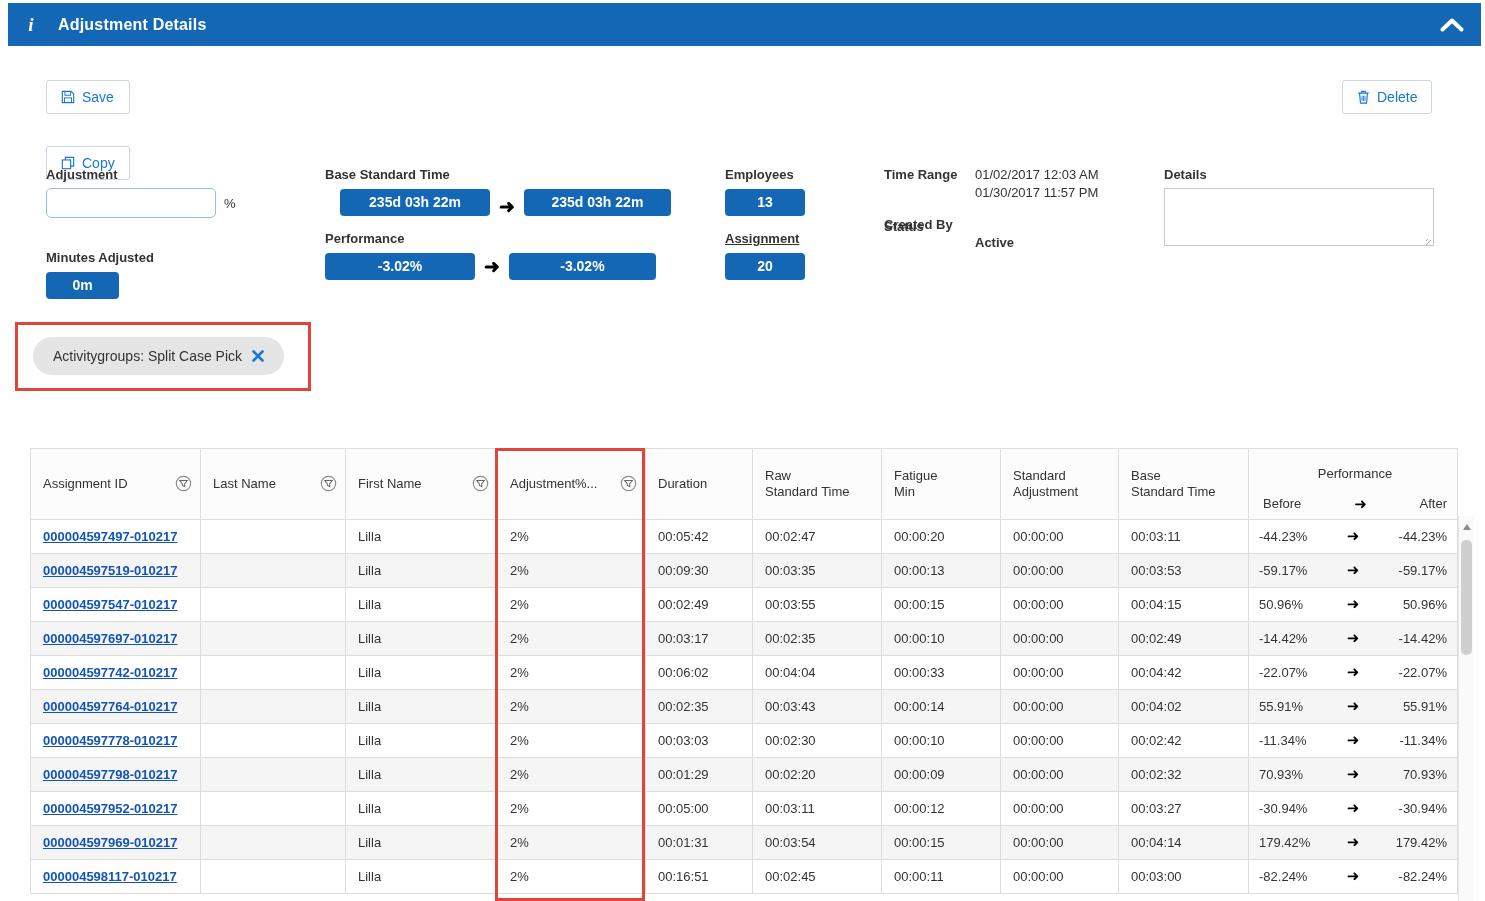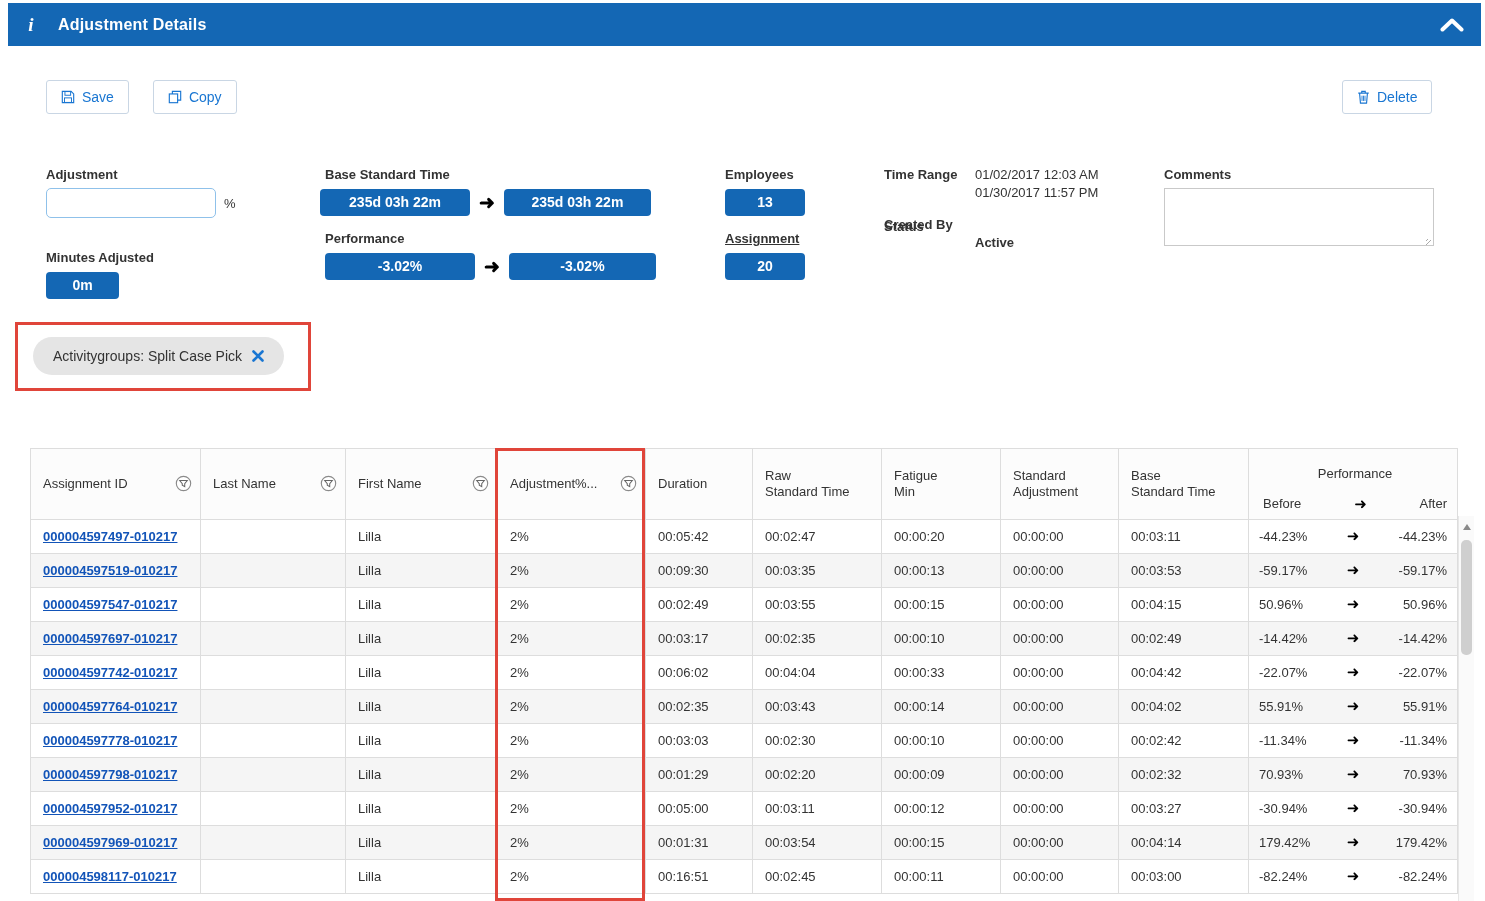"Save" .toolbar-left { flex-direction: none -> column; gap: 24px -> 32px }
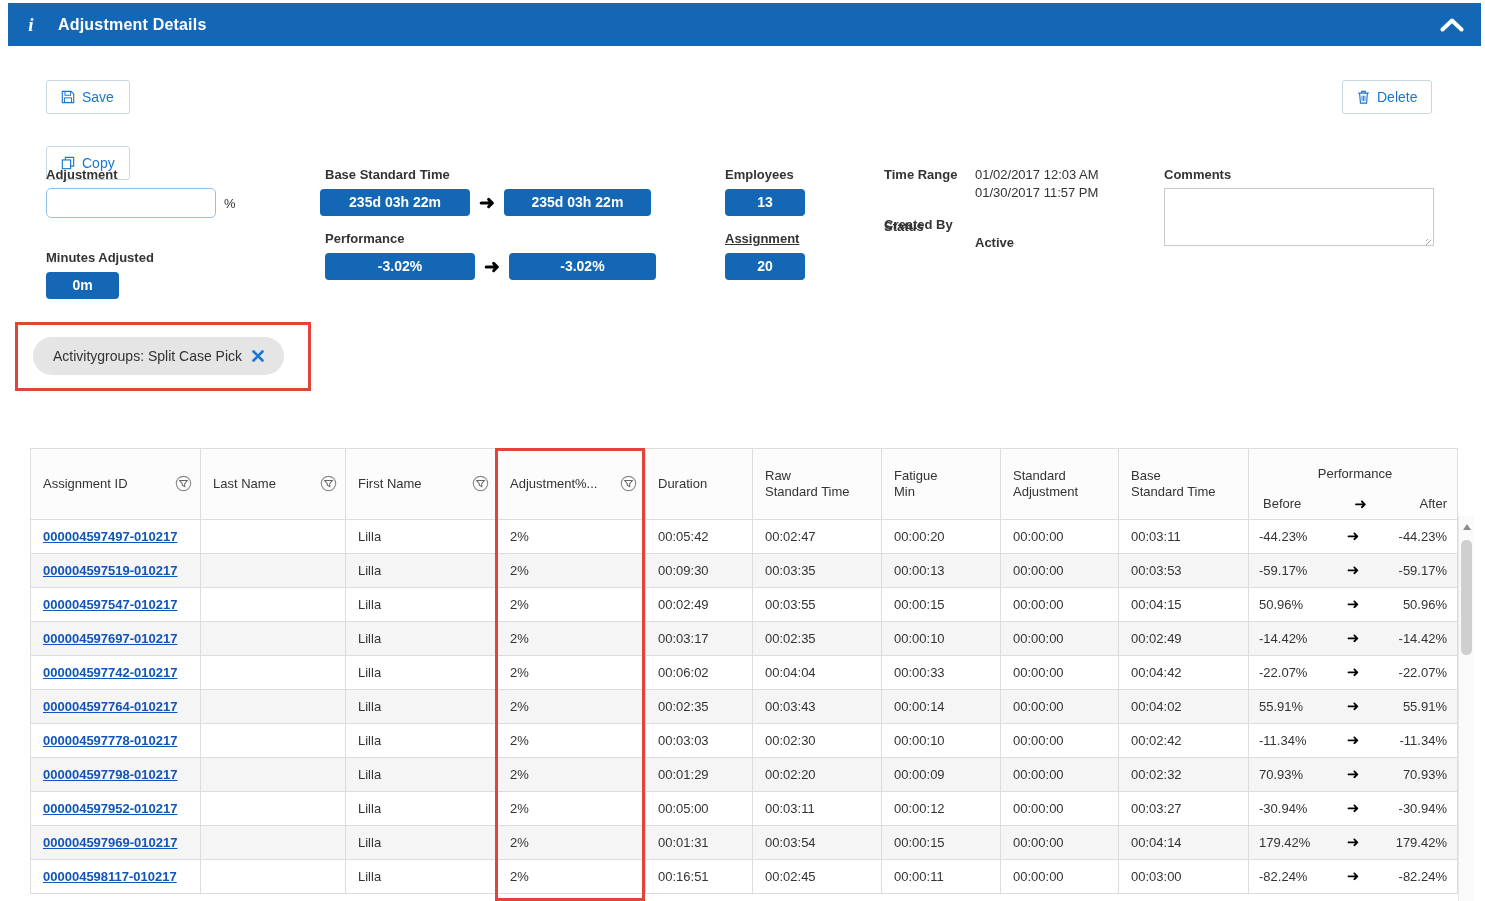"Comments" span.flabel { text: Comments -> Details }
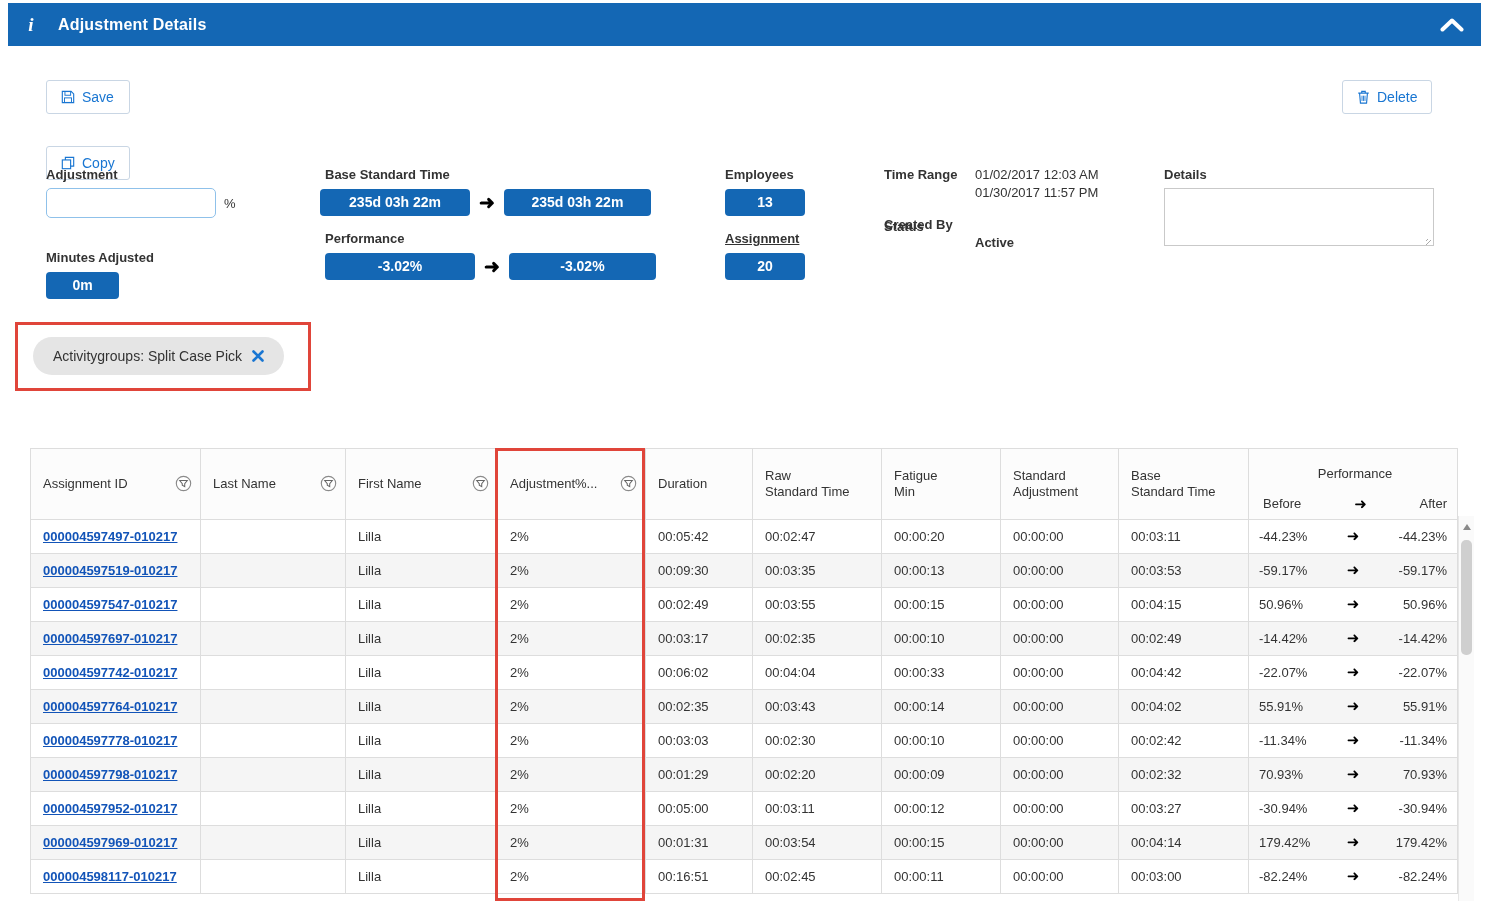"235d 03h 22m" div.badge-row { align-items: none -> flex-end; left: 320px -> 340px }
